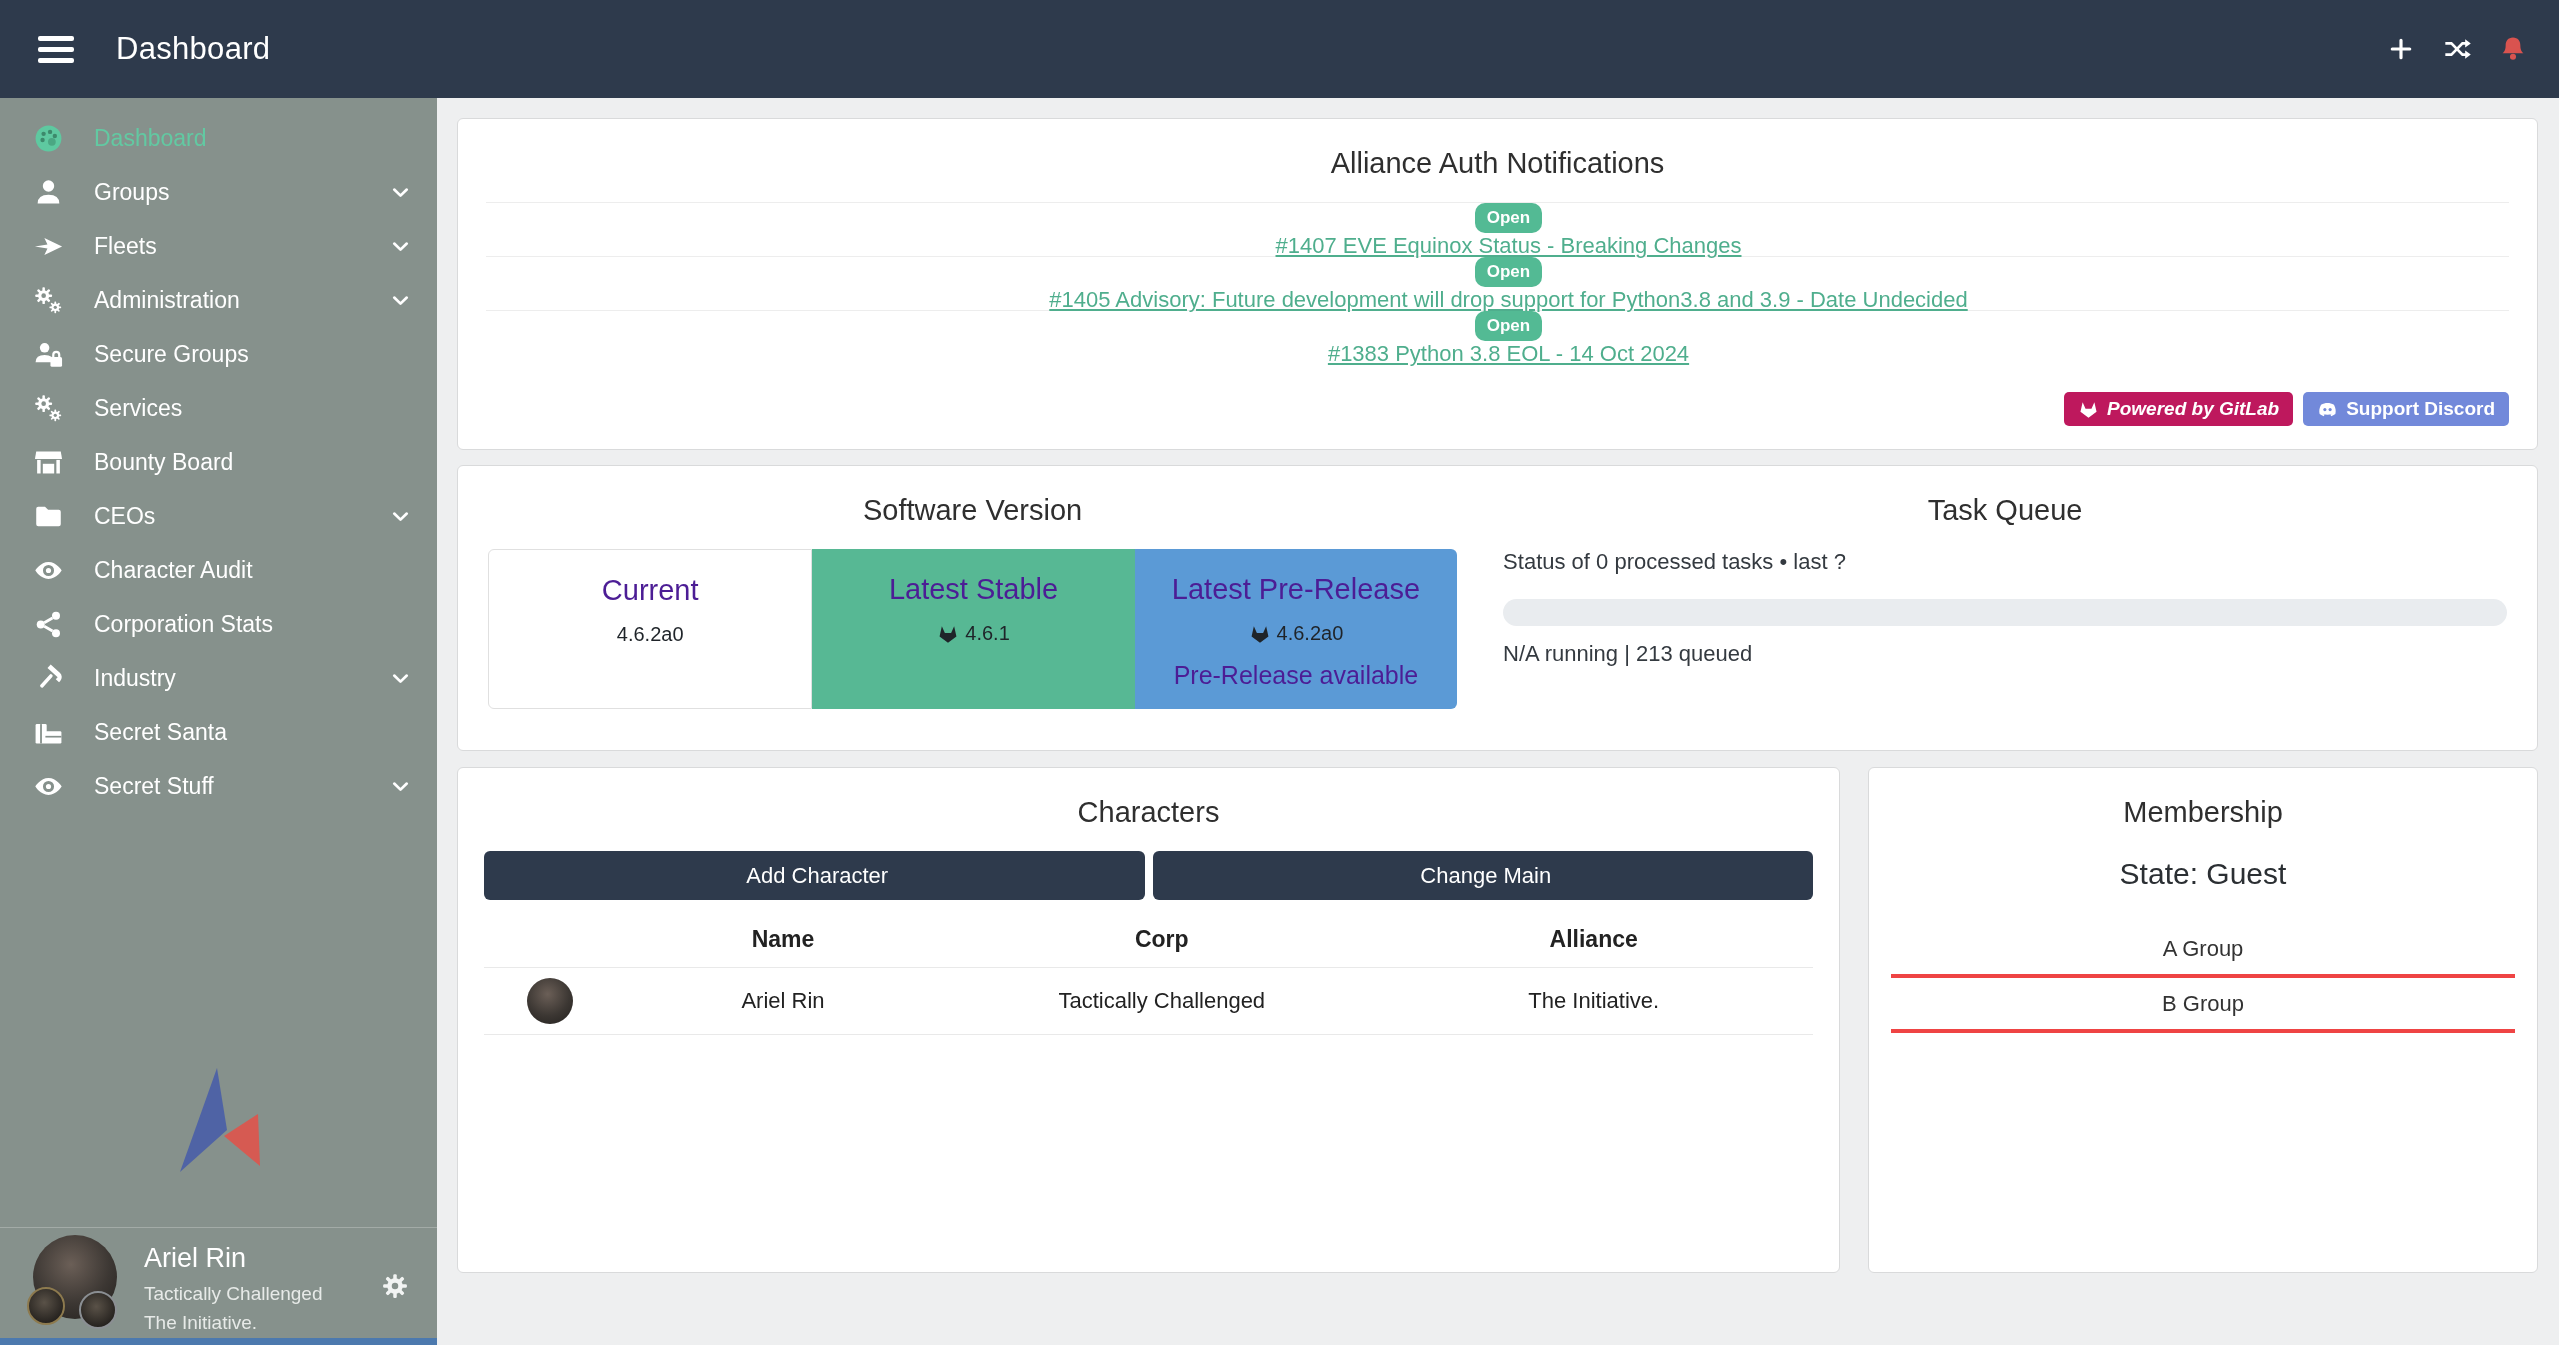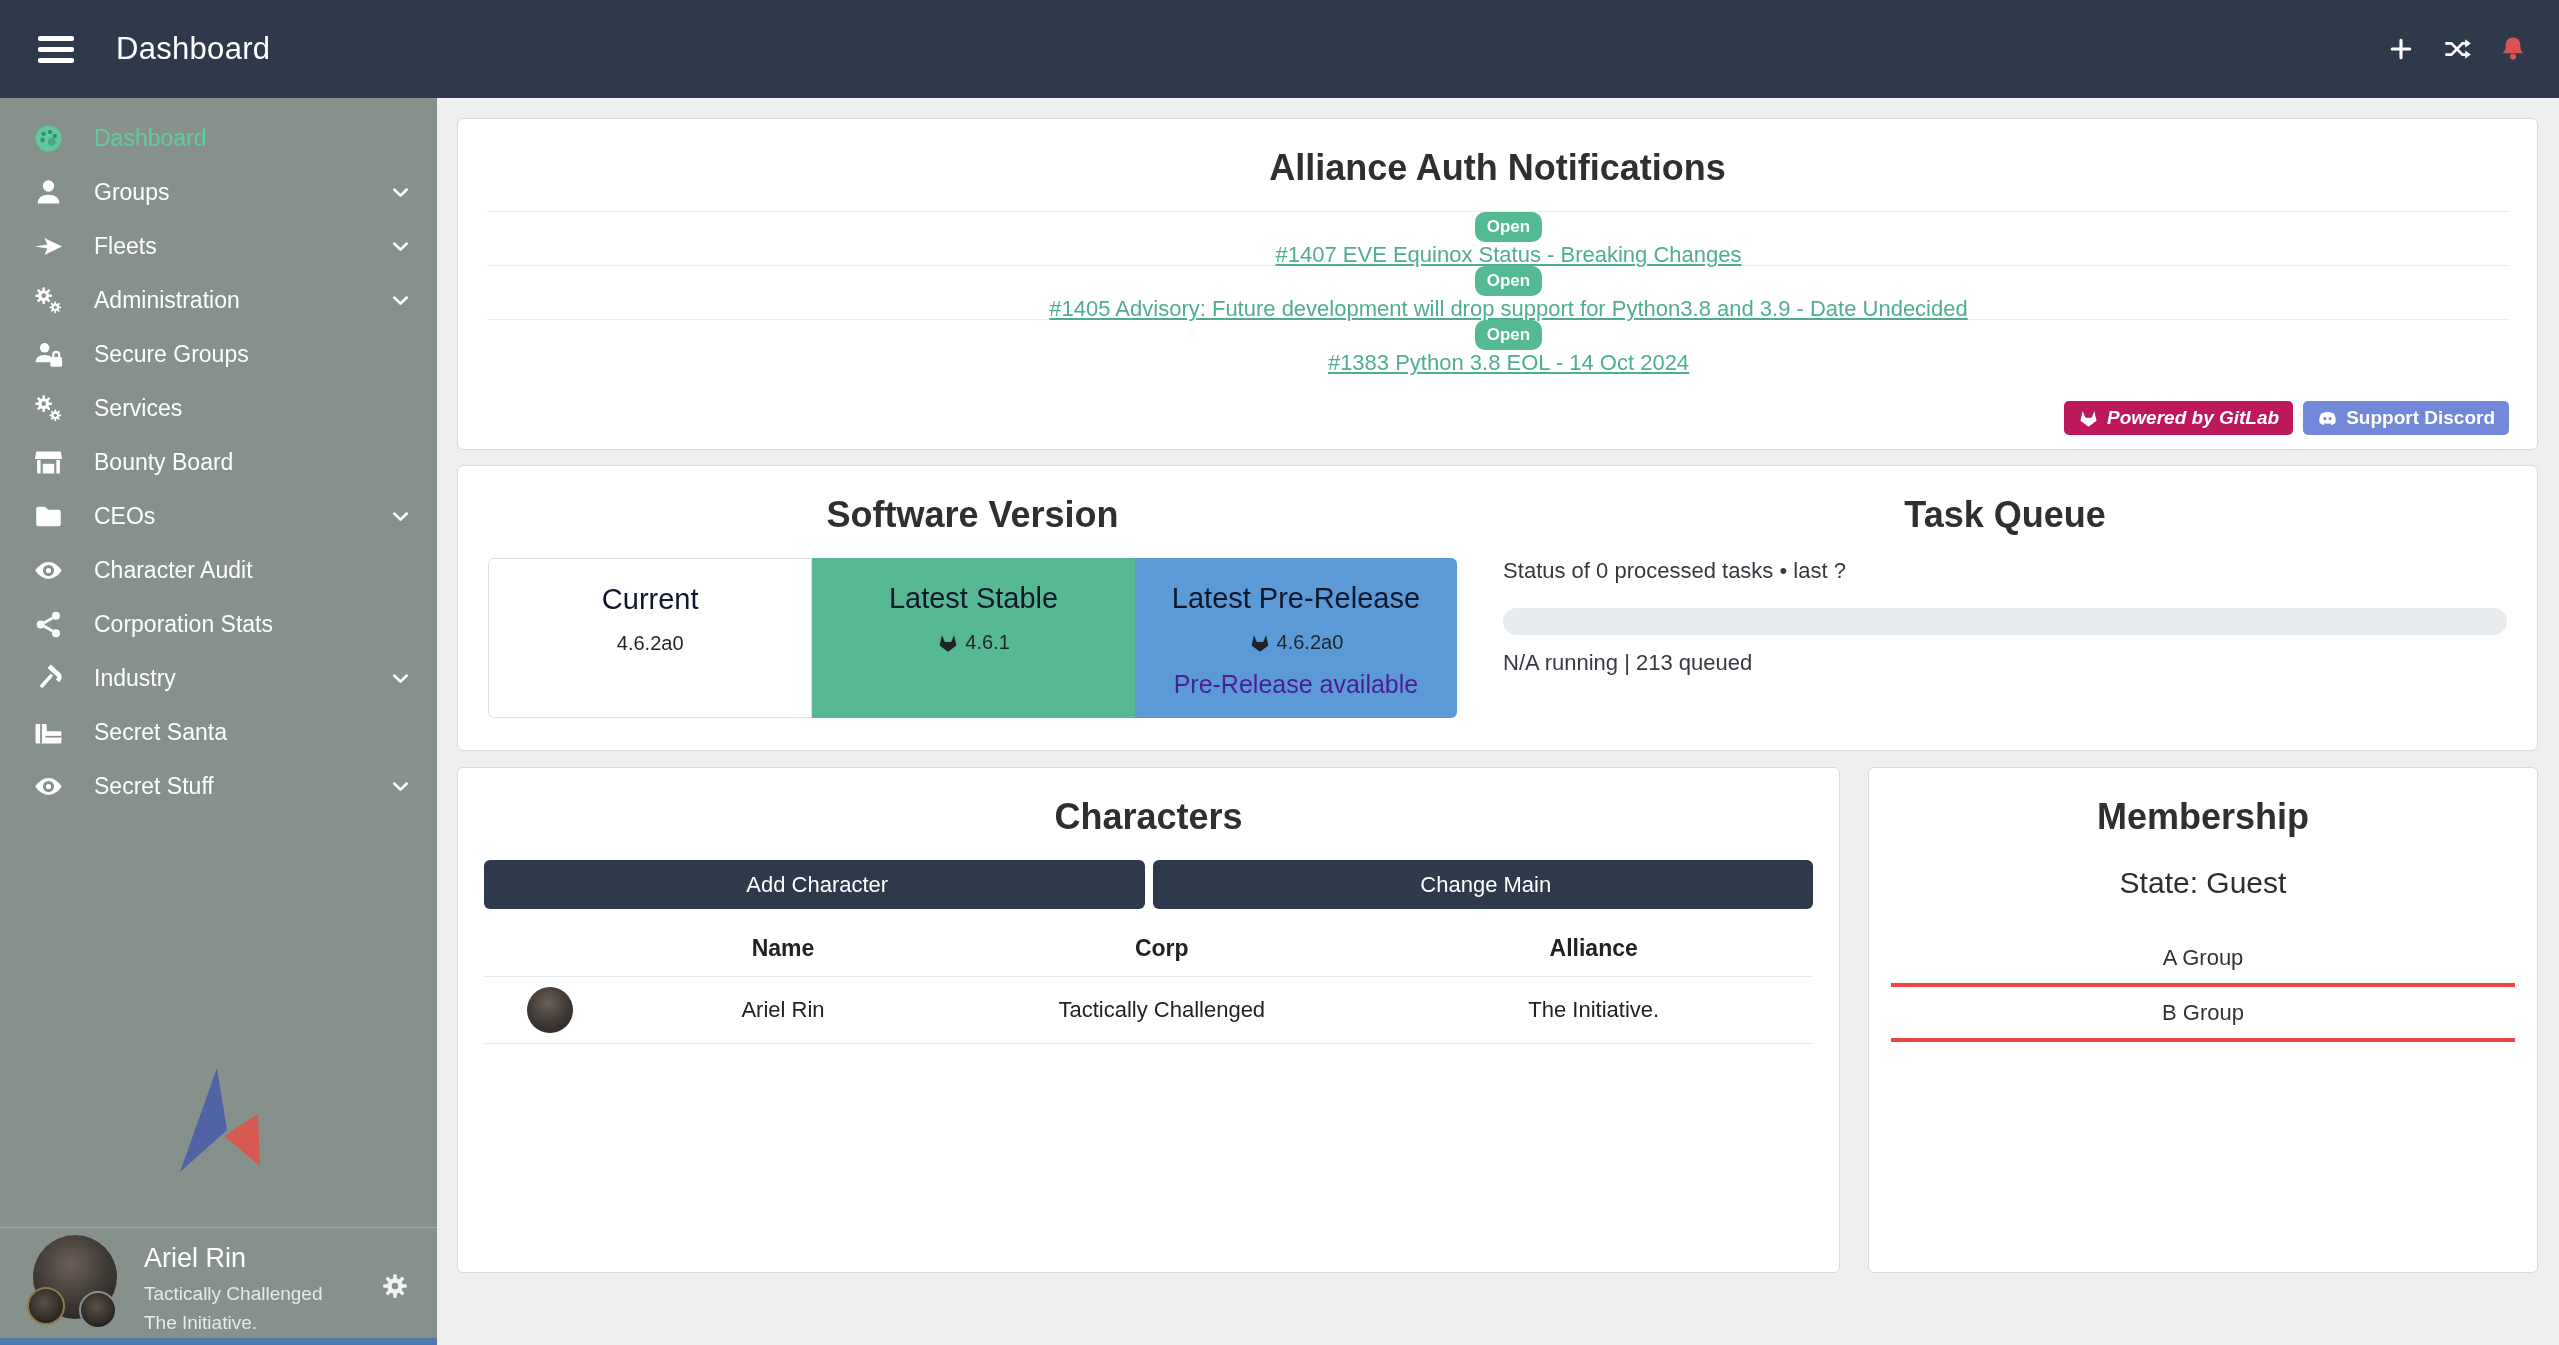"Alliance Auth Notifications" .panel-title { font-size: 36px -> 29px; font-weight: 700 -> 400 }
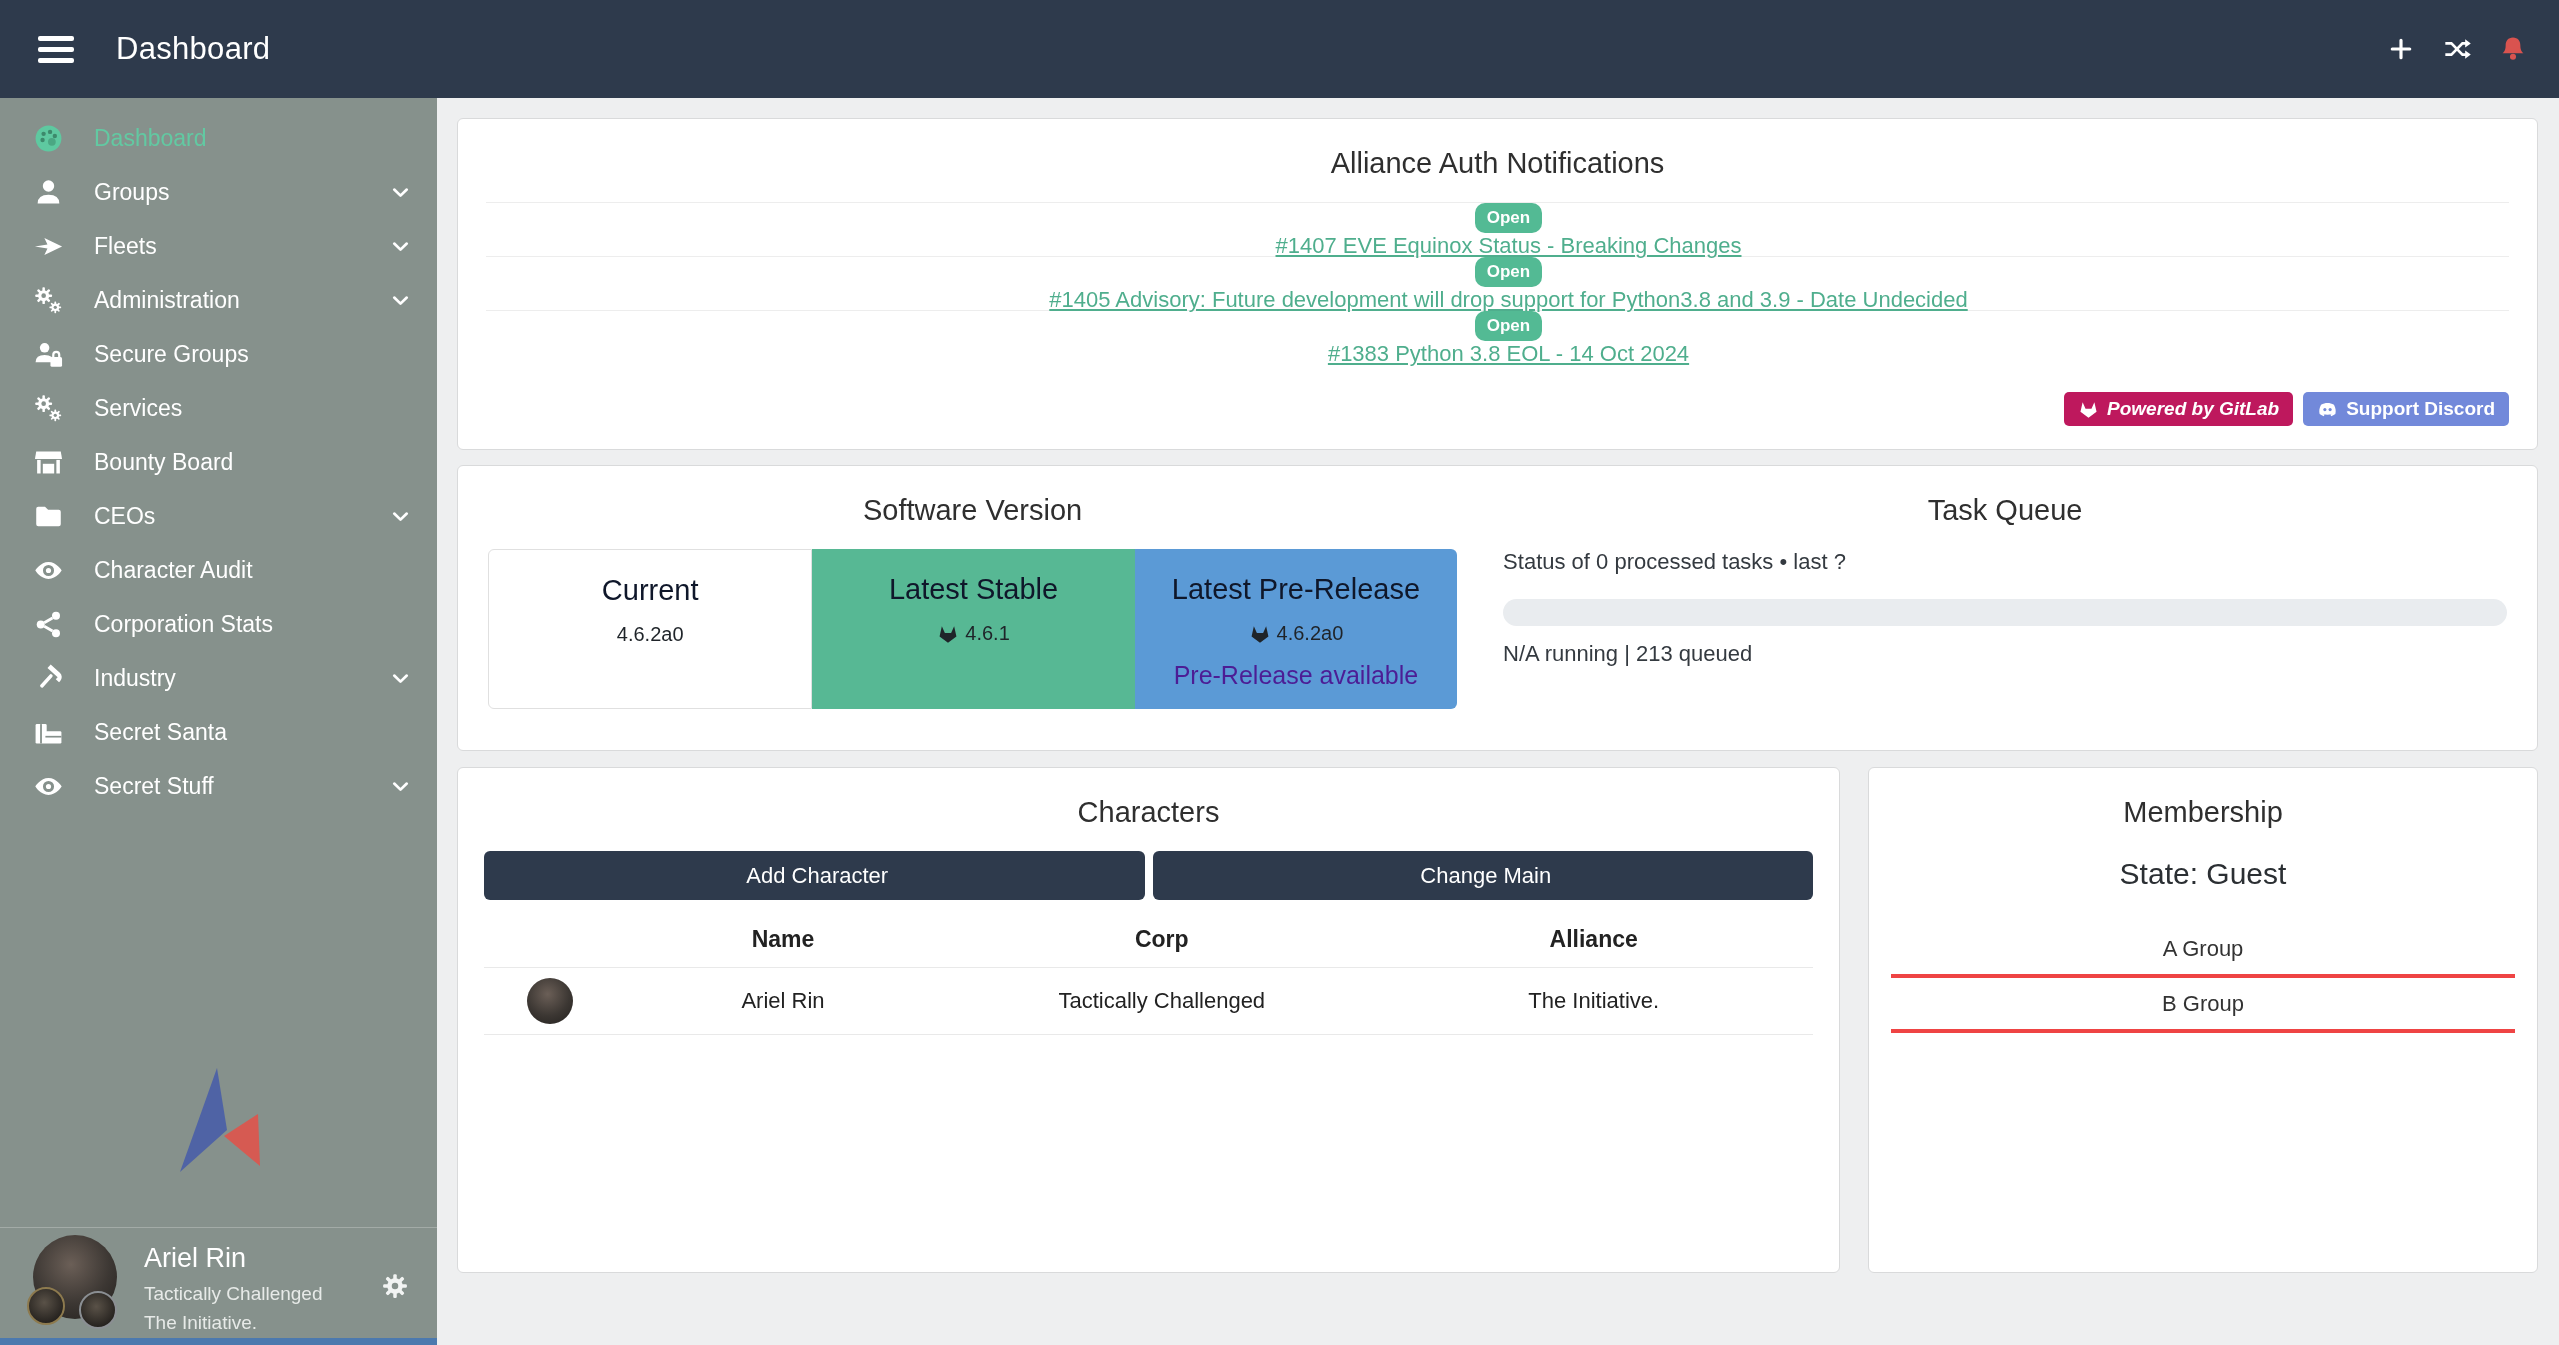"Current" .ver-label { color: #0f172a -> #4c1d95 }
